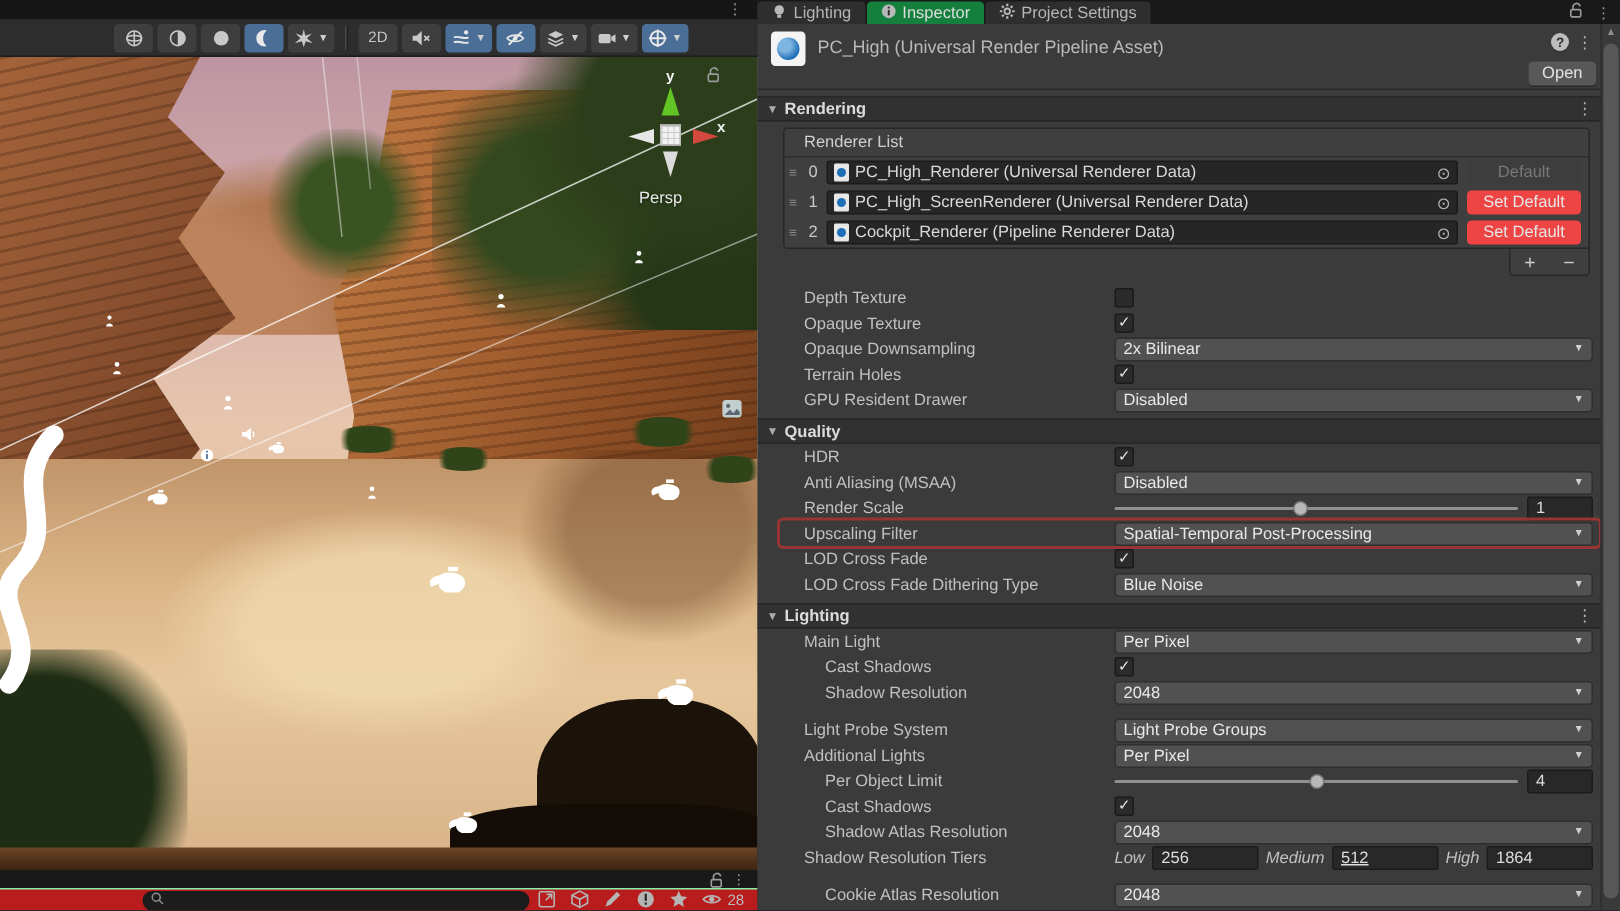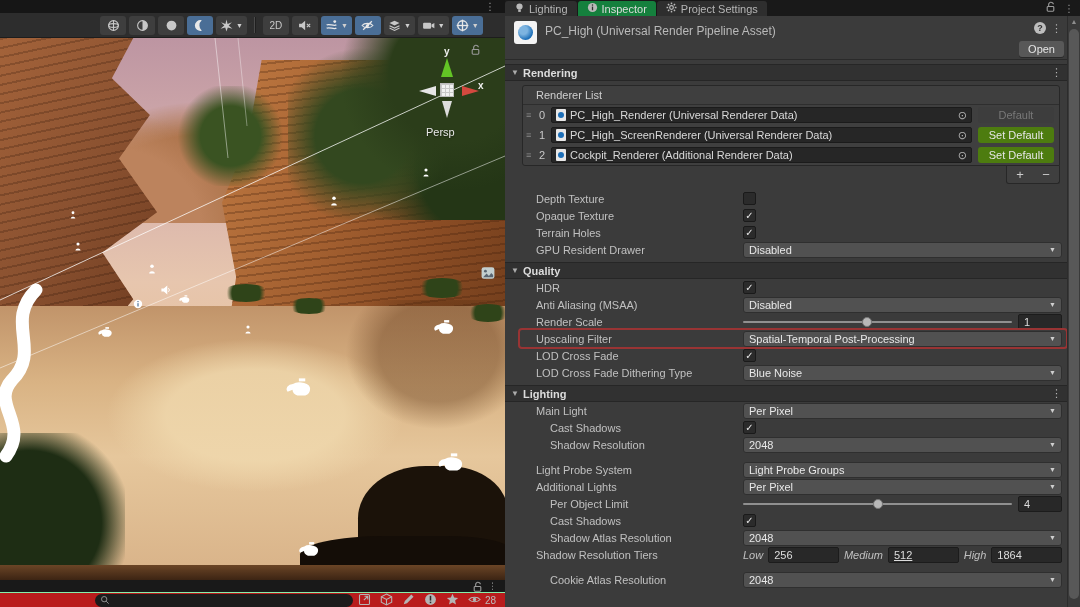"2D" .scene-toolbar { padding-left: 100px -> 76px }
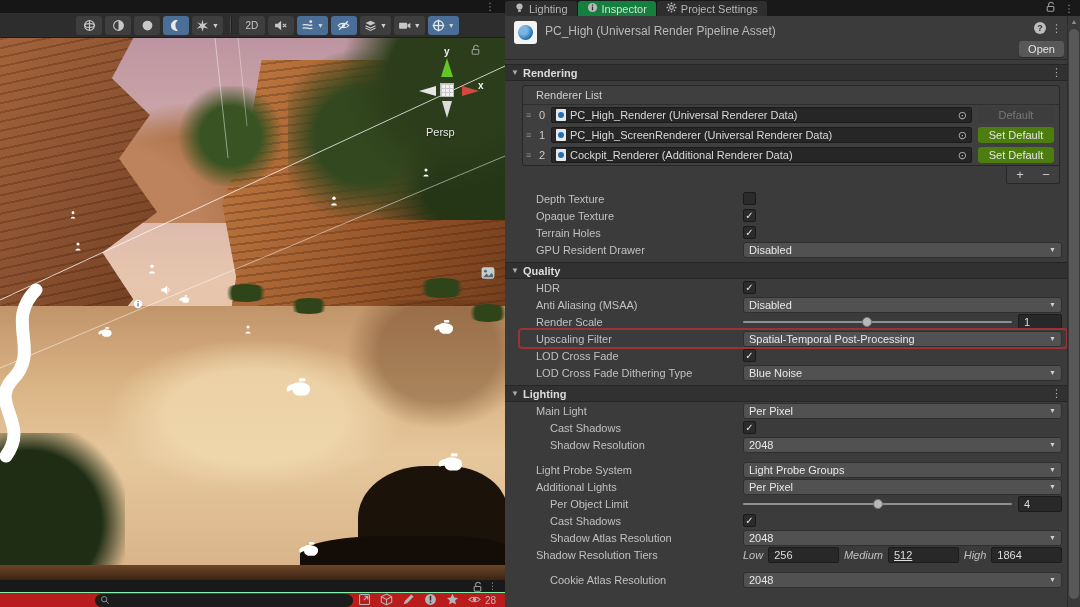"Set Default" .rbtn { background: #4d7c0f -> #ef4444 }
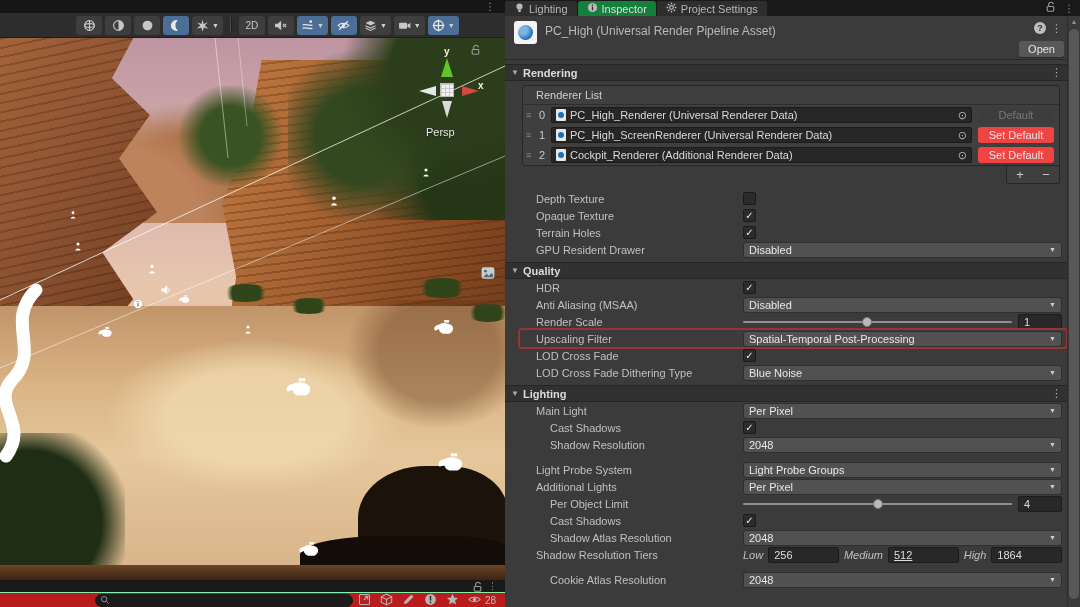"Cockpit_Renderer (Additional Renderer" span { text: Additional -> Pipeline }
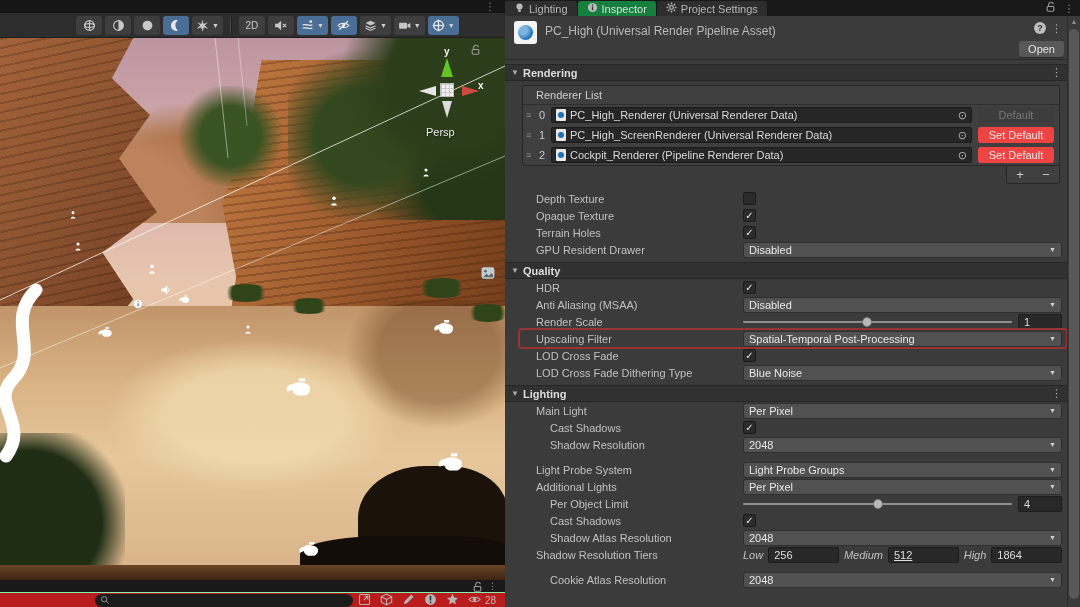"Opaque Downsampling" div.irow { html: none -> <div> <div>Opaque Downsampling</div> <div> <div> <span>2x Bilinear</span> <span>▼</span> </div> </div> </div> }
